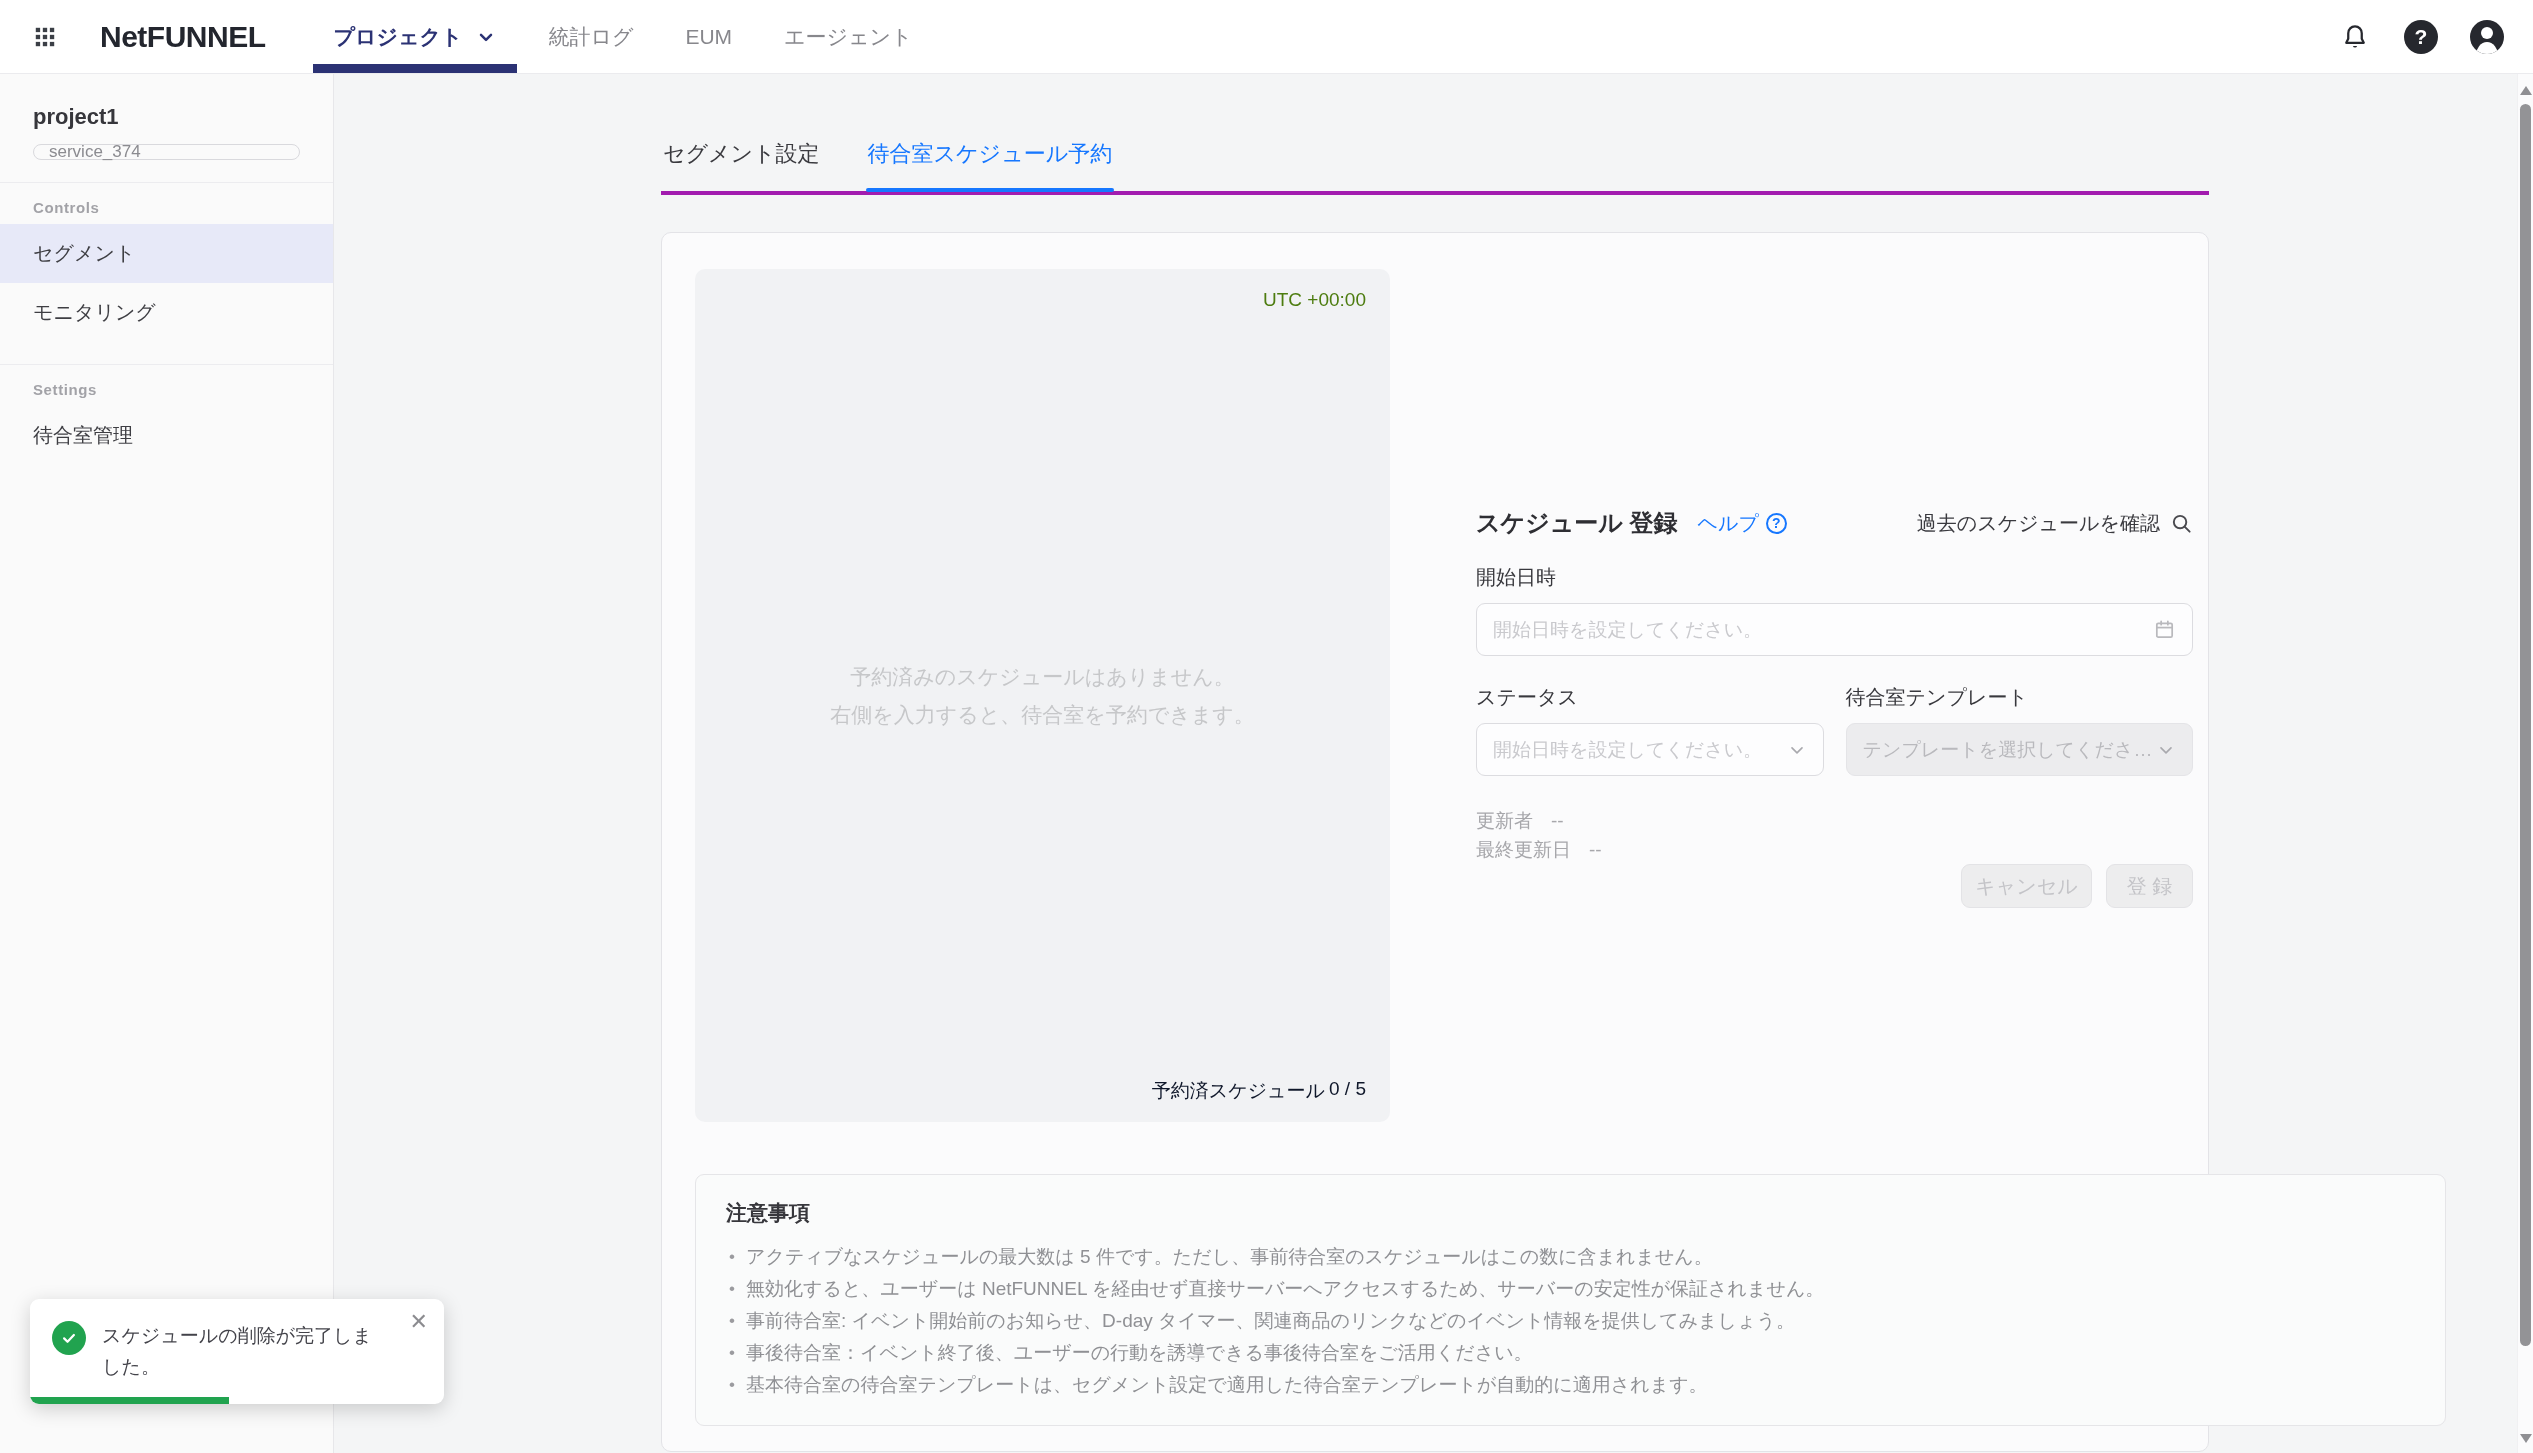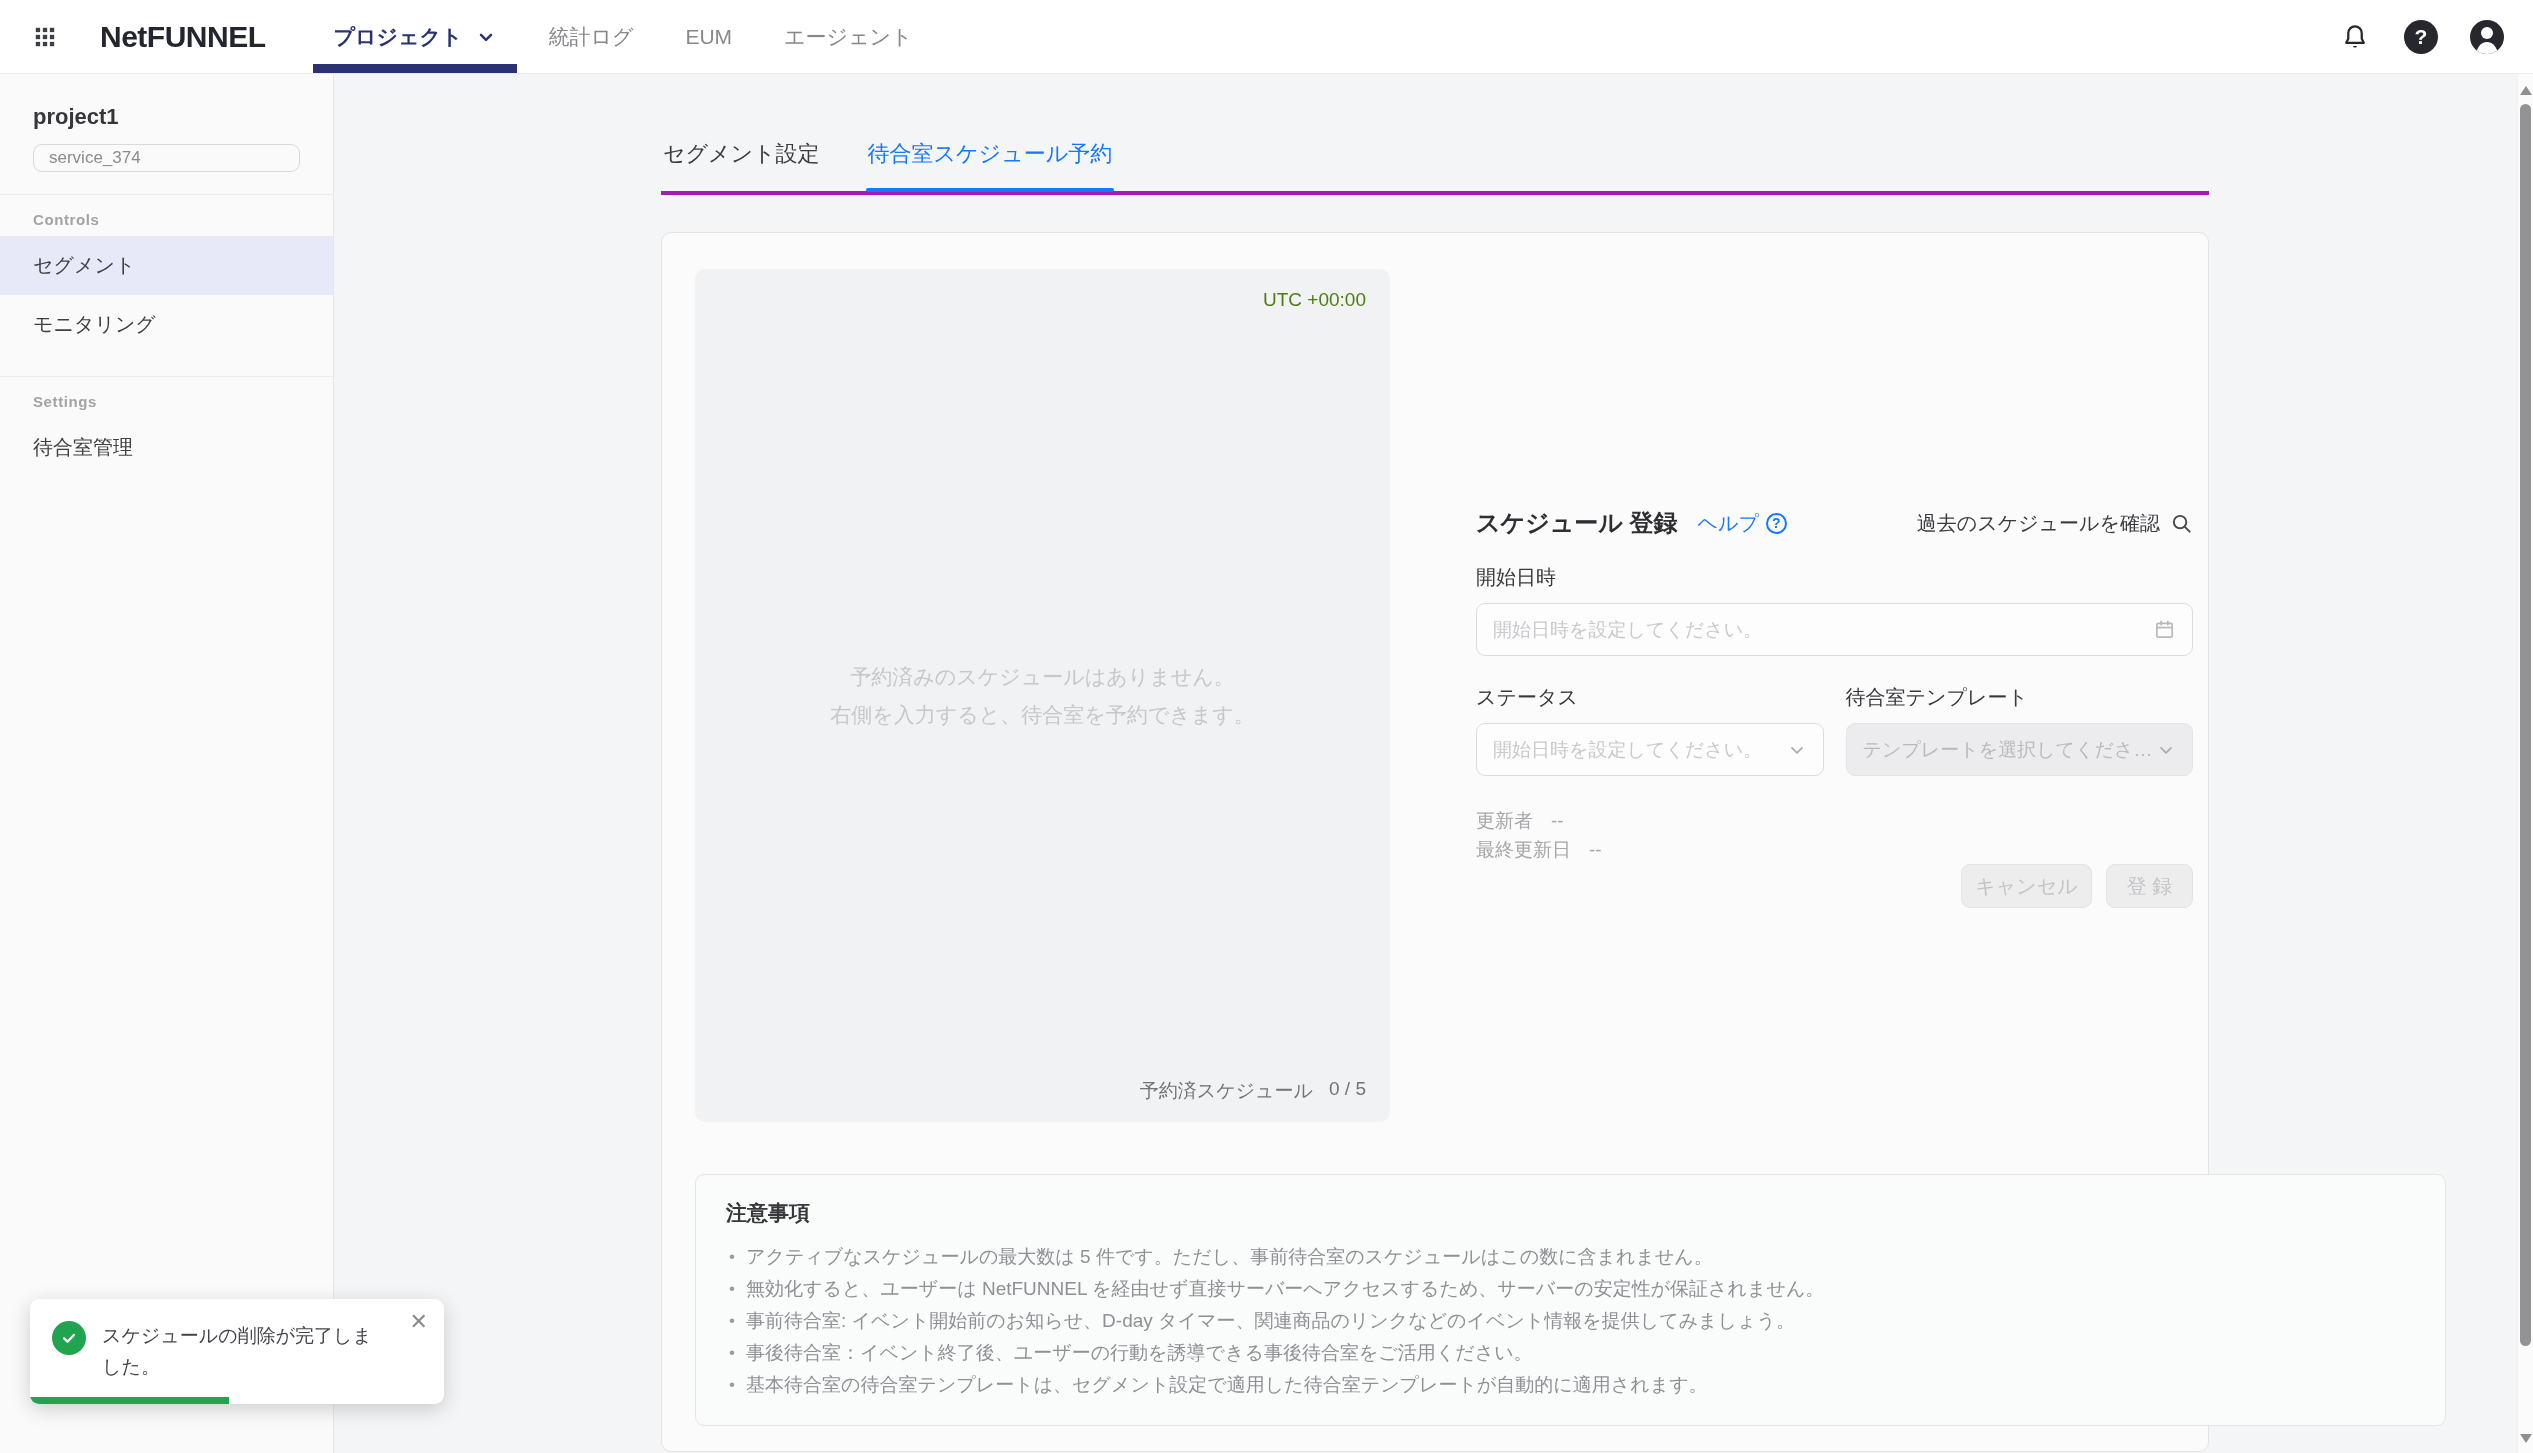"service_374" .service-select { height: 28px -> 16px }
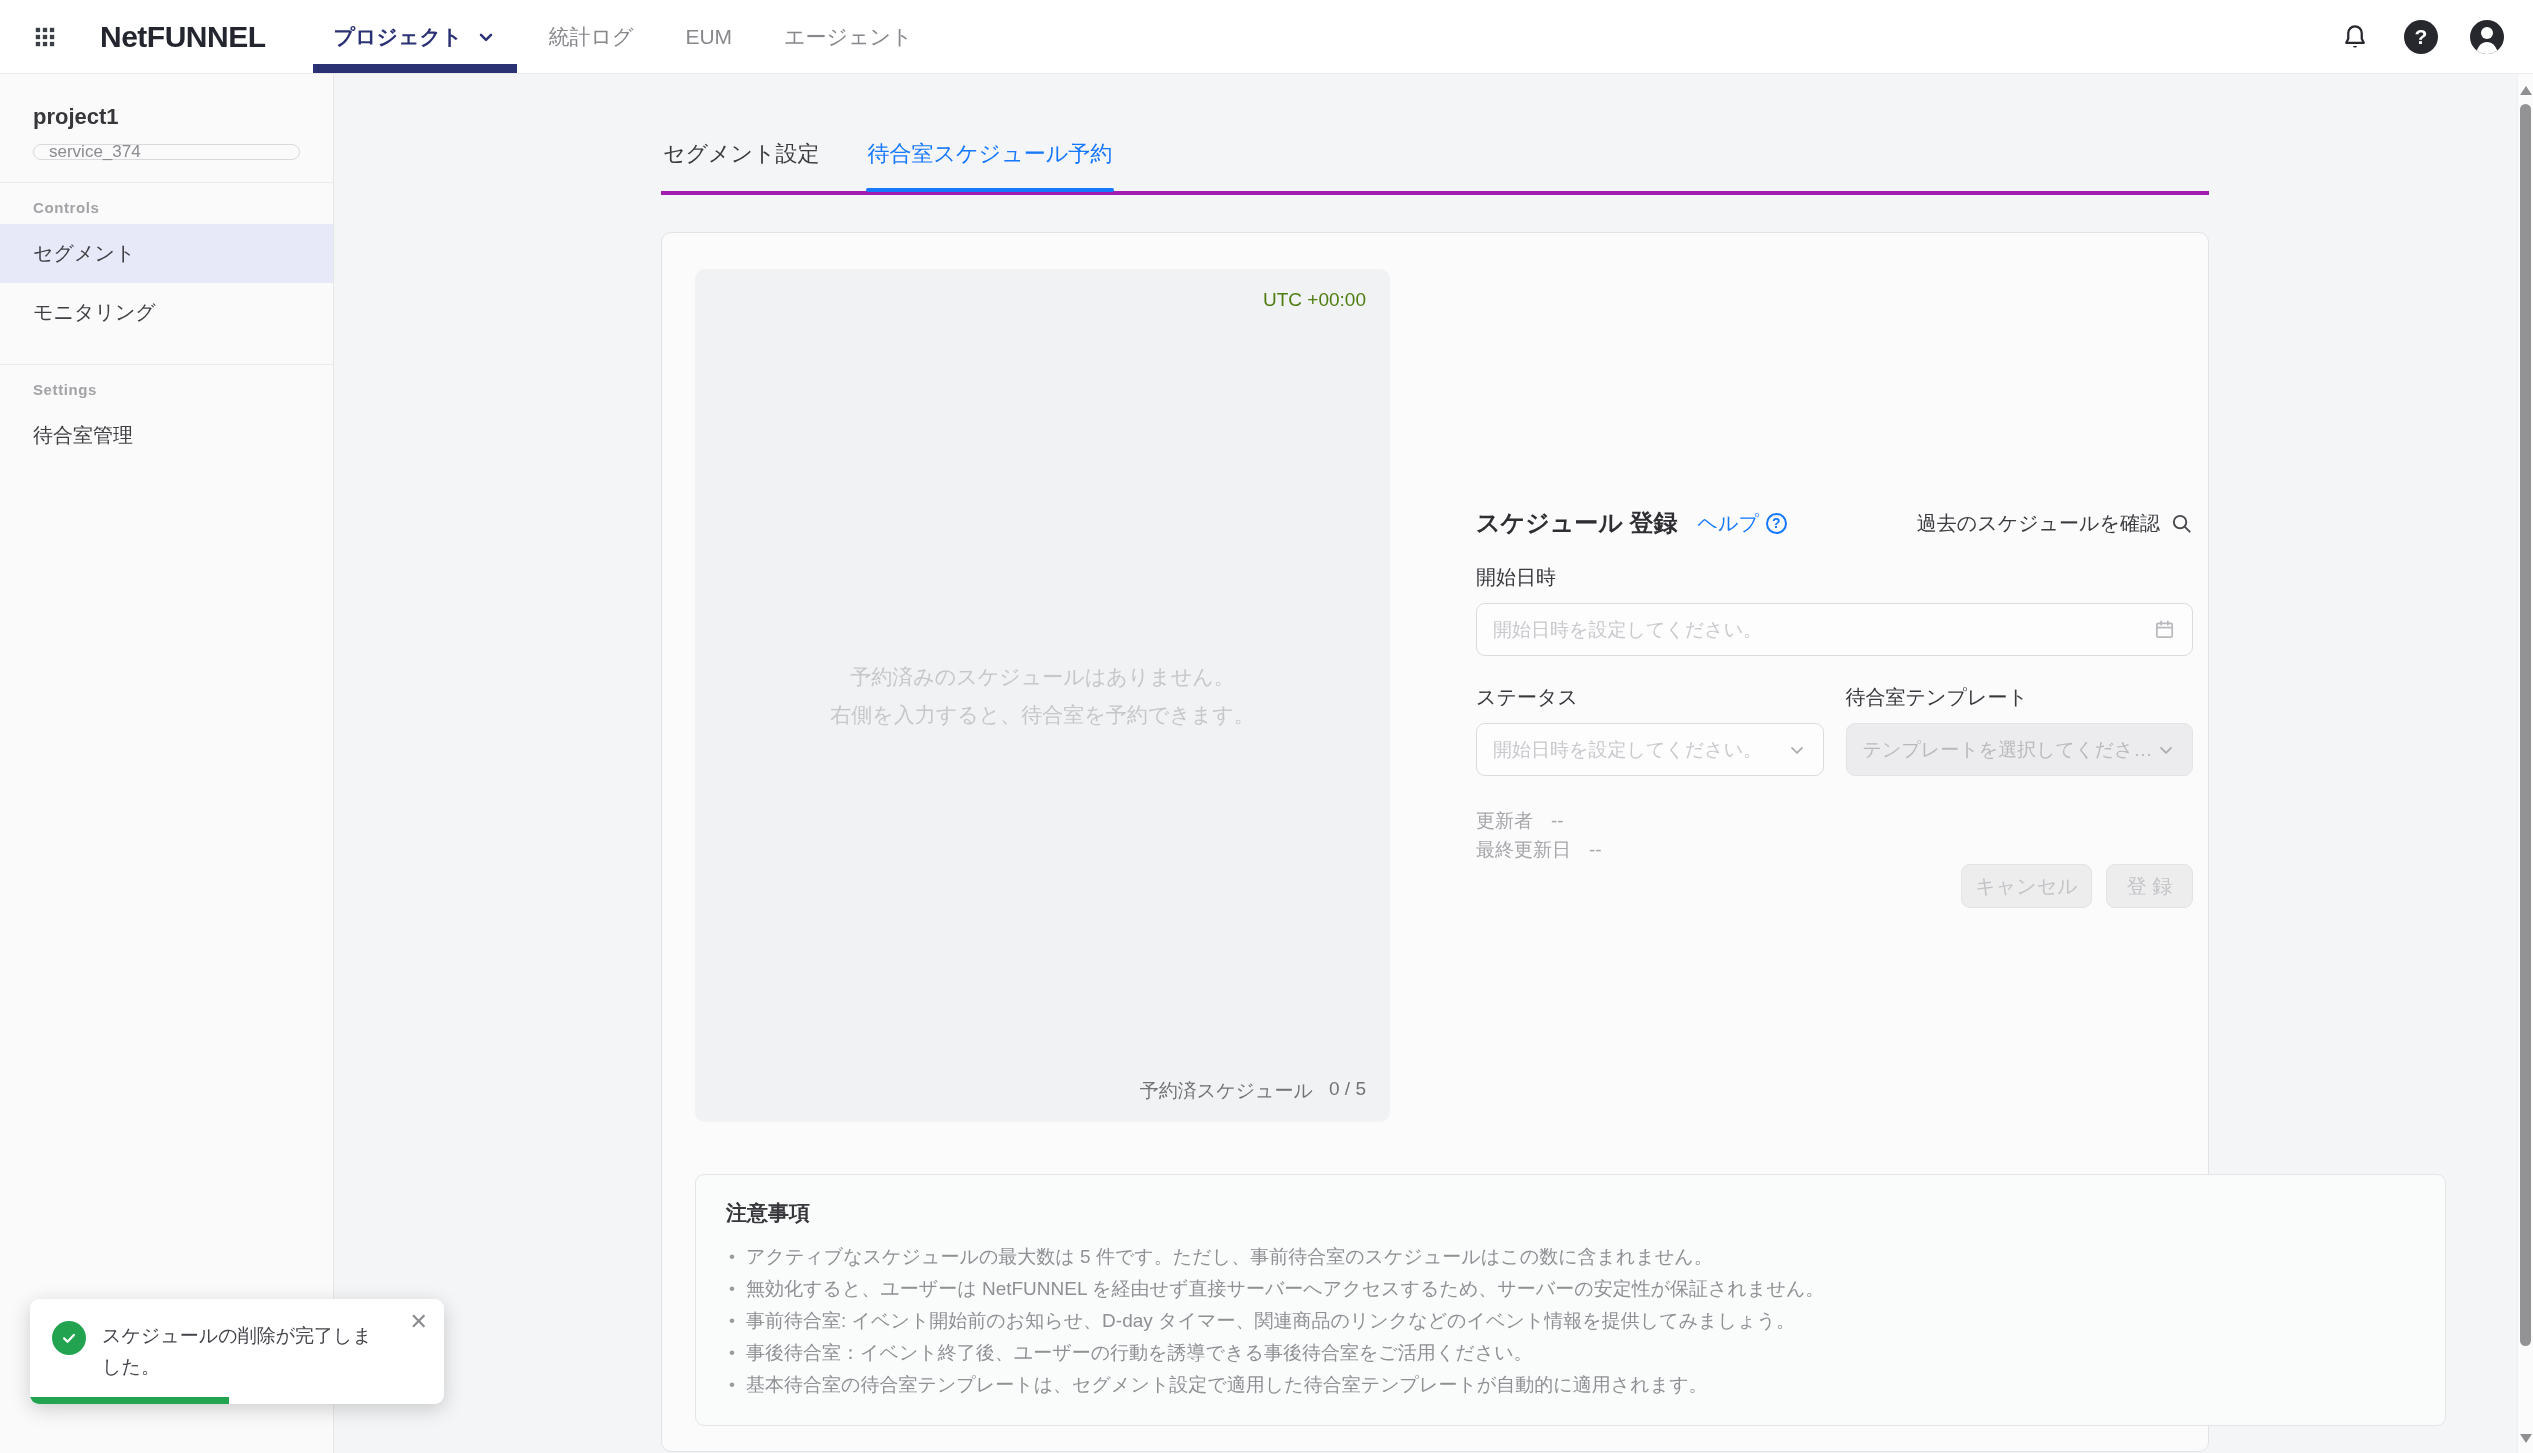"予約済スケジュール" .queue-counter { color: #737373 -> #0f172a; gap: 16px -> 4px }
